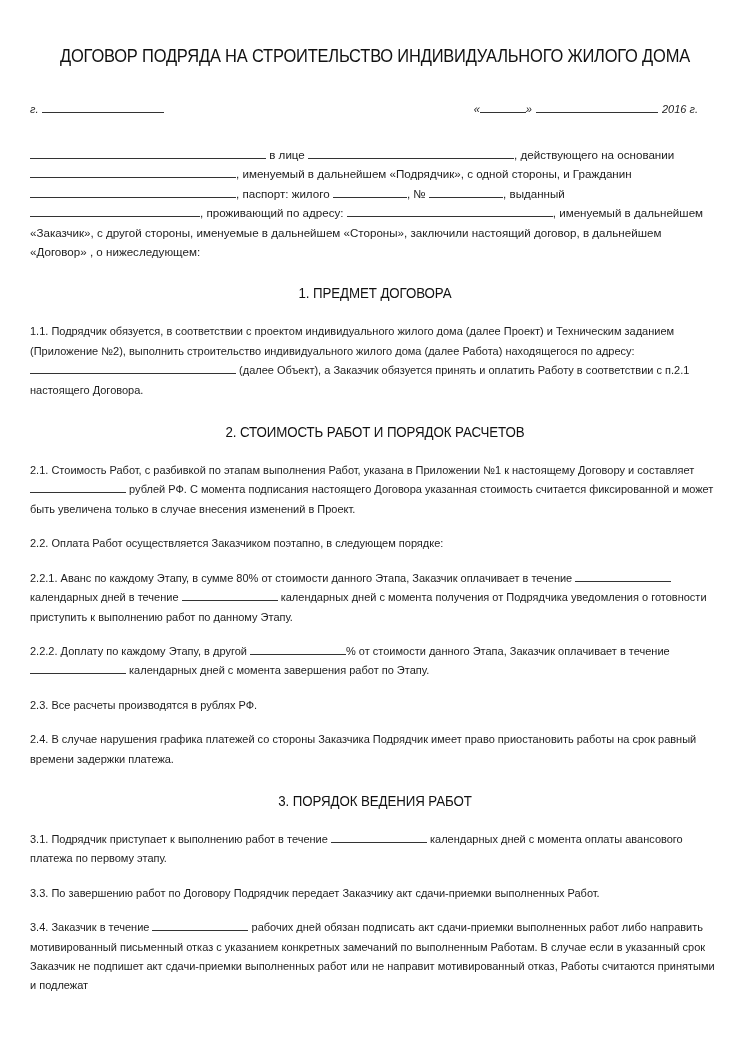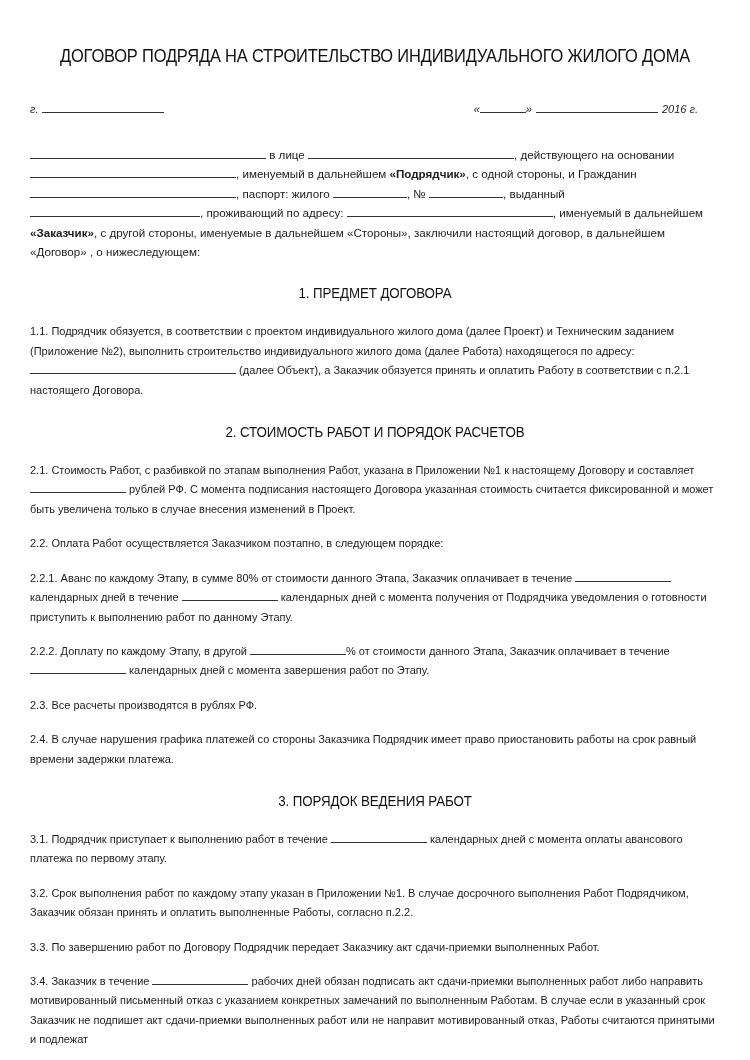"«Подрядчик»" .b { font-weight: 700 -> 400 }
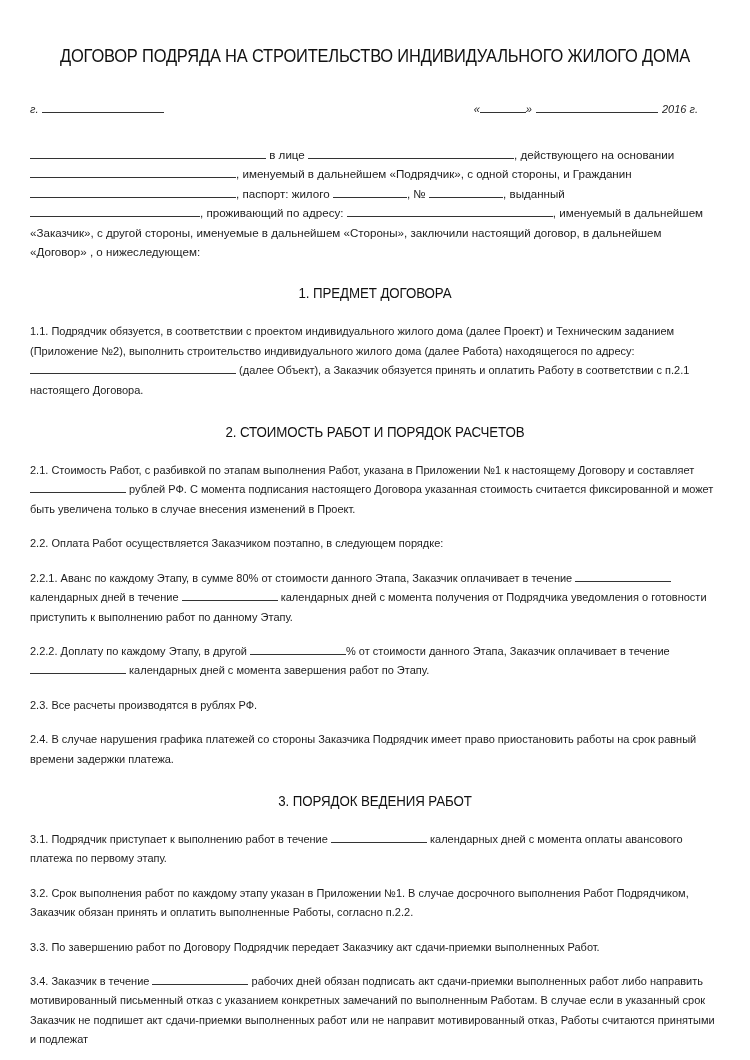"3.2. Срок выполнения работ по" p.para { html: <p> <span>3.2. Срок выполнения работ по каждому этапу указан в Приложении №1. В случае досрочного выполнения Работ Подрядчиком, Заказчик обязан принять и оплатить выполненные Работы, согласно п.2.2.</span> </p> -> none }
